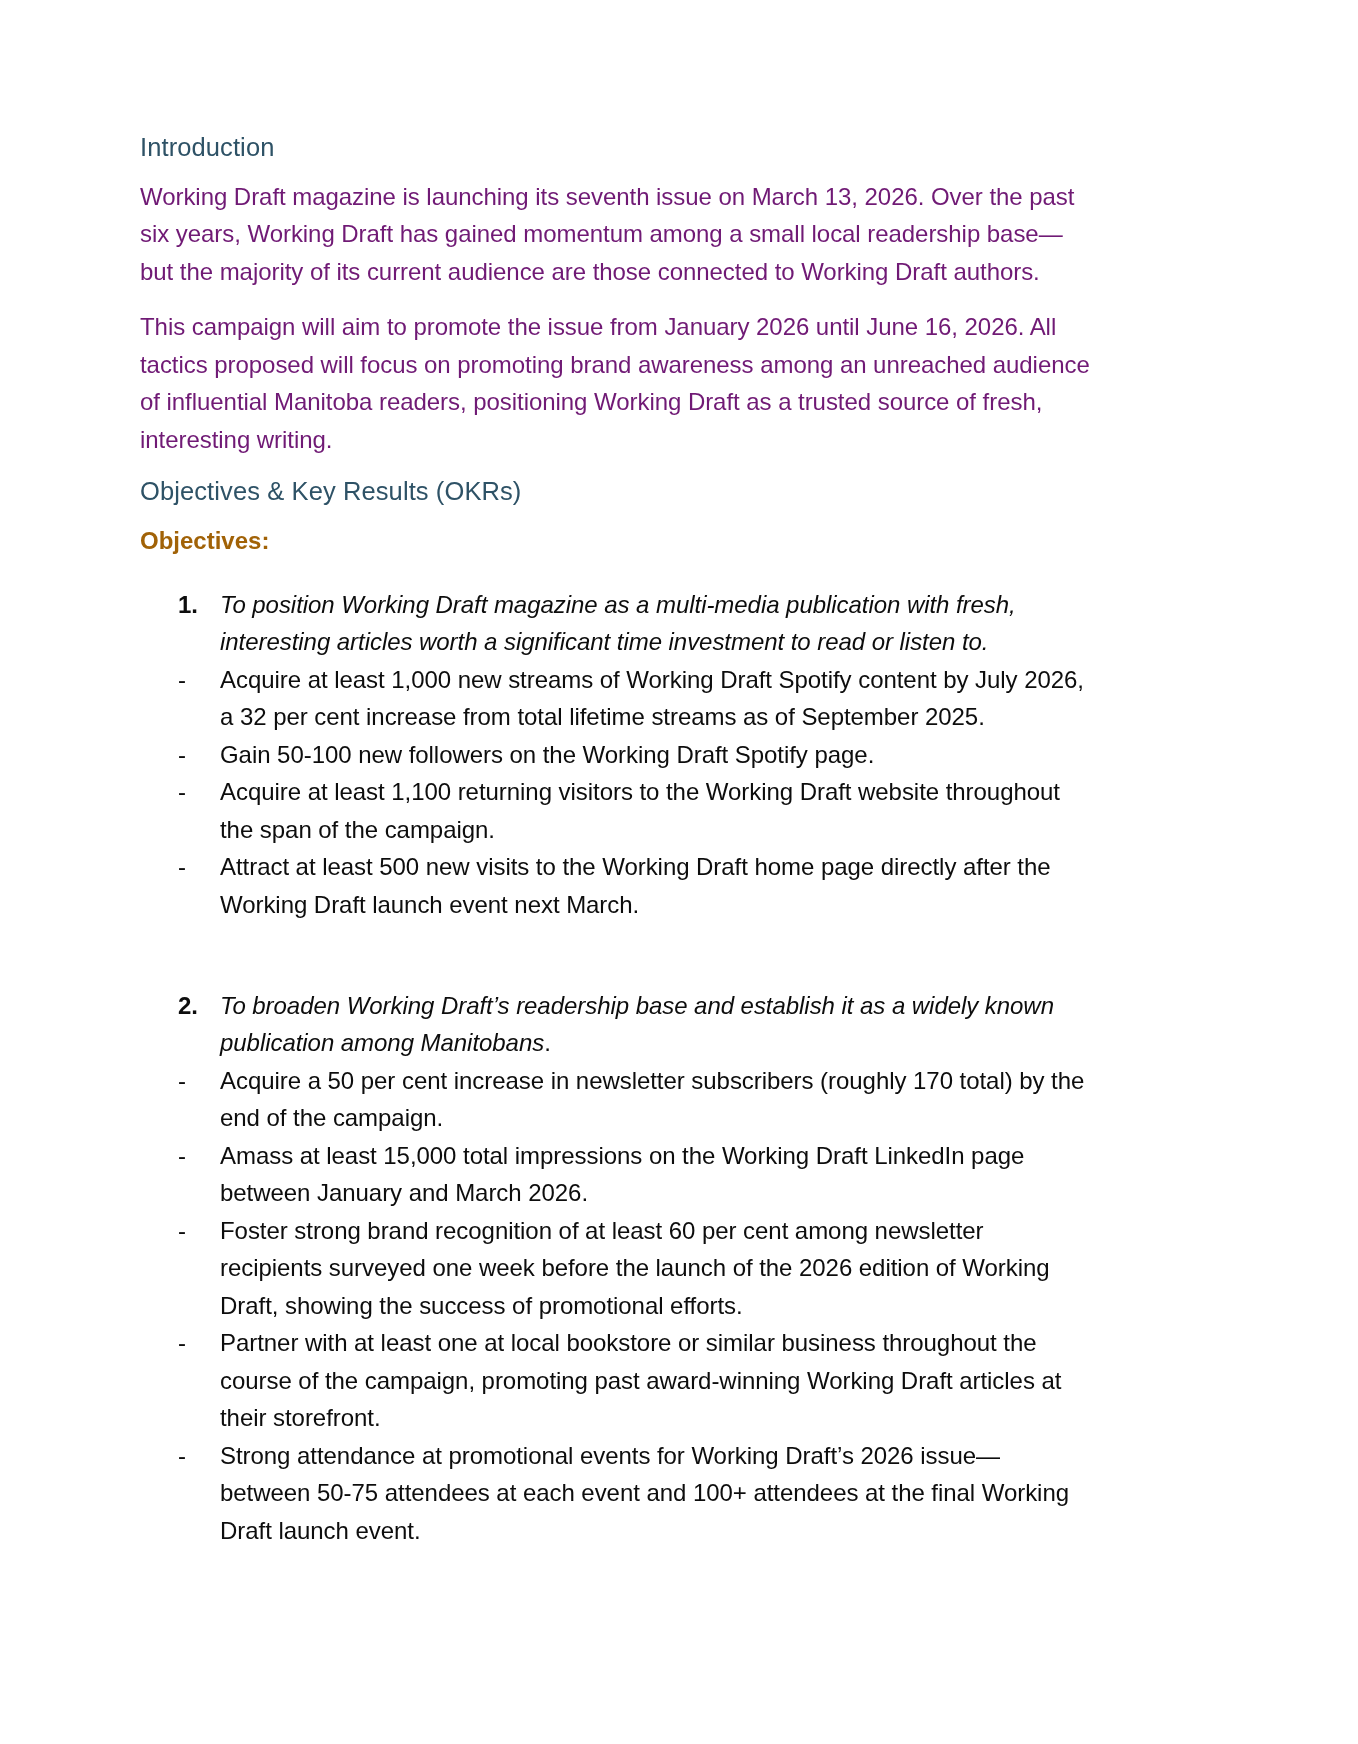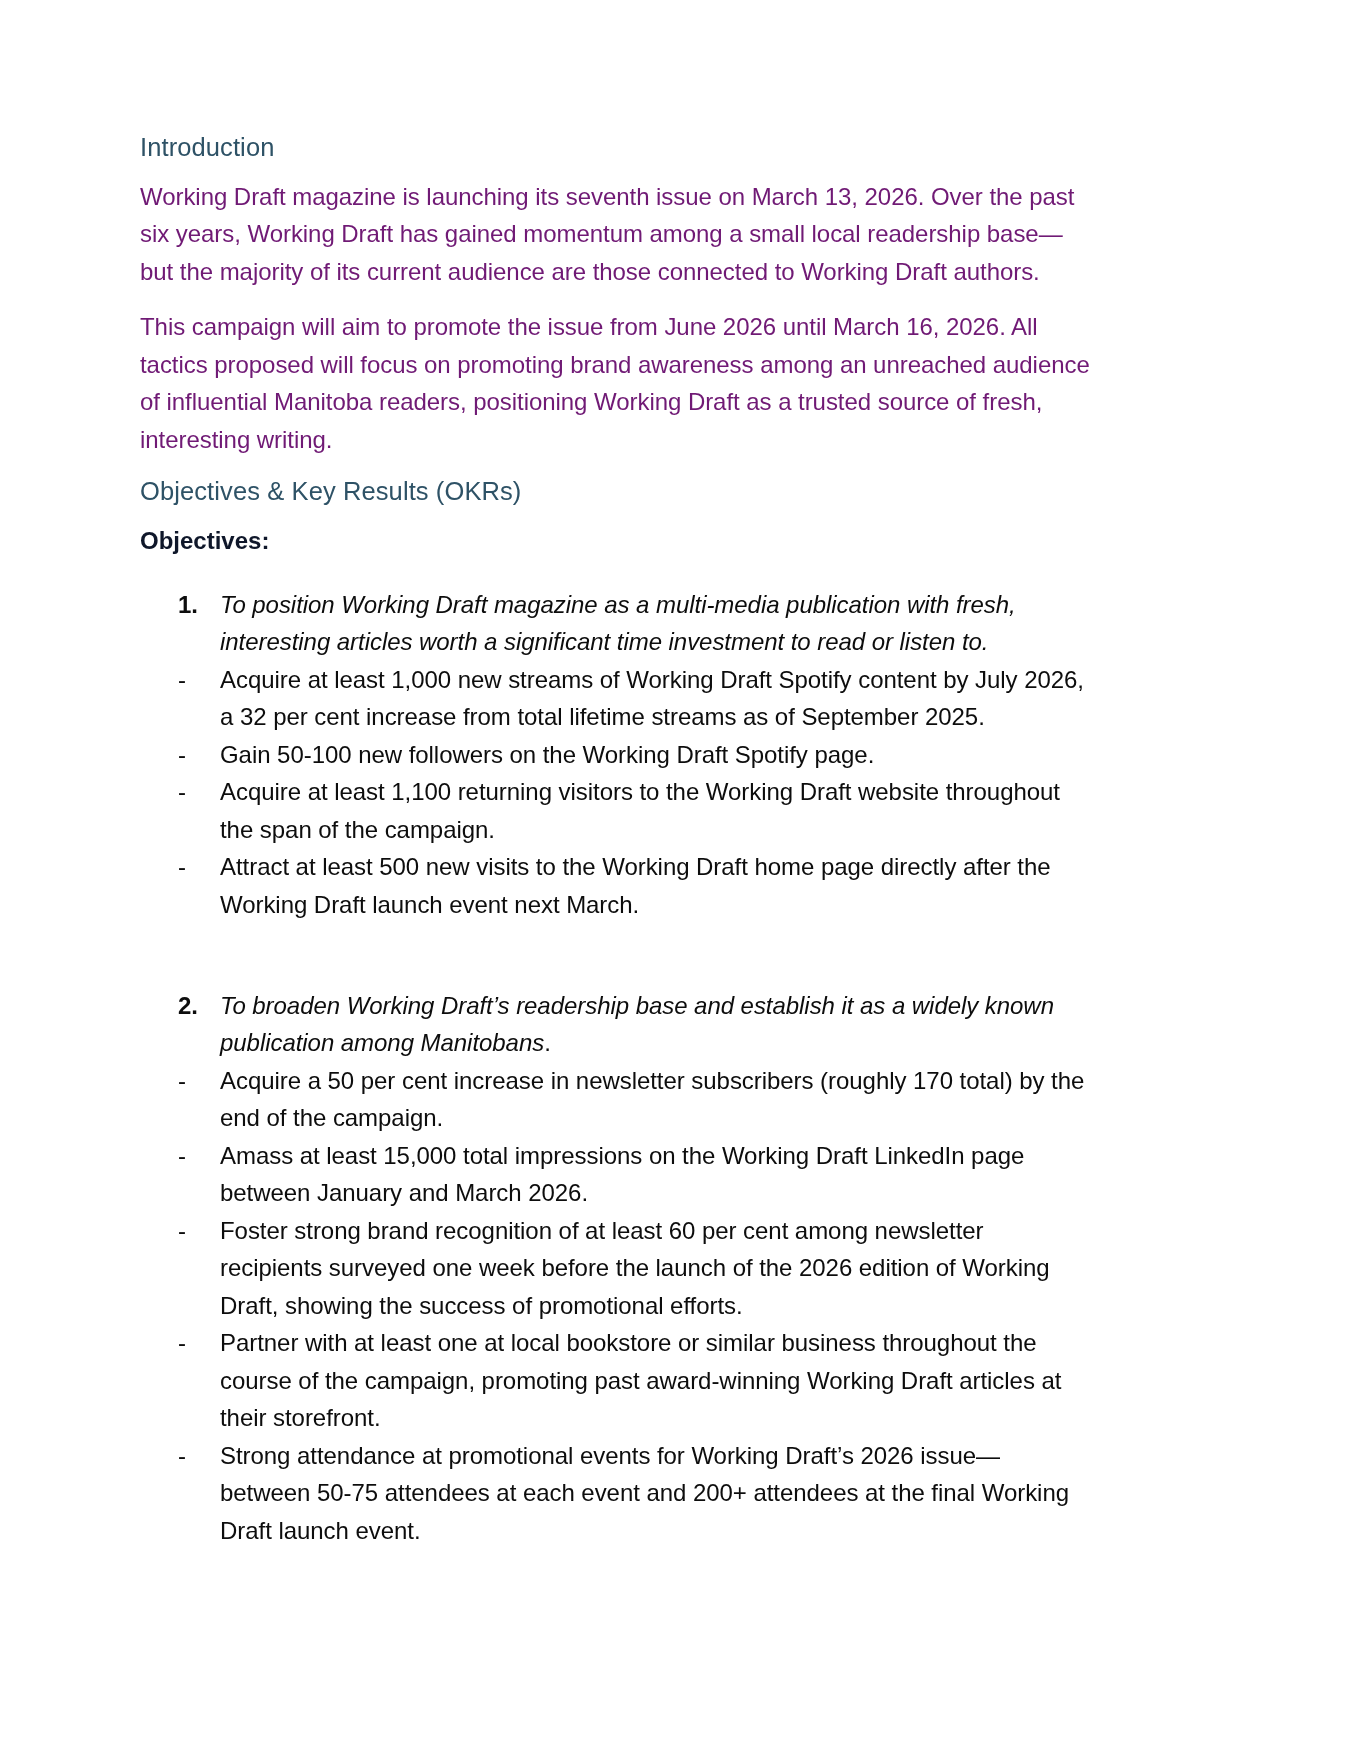"This campaign will aim to" p.para { text: June 2026 until March -> January 2026 until June }
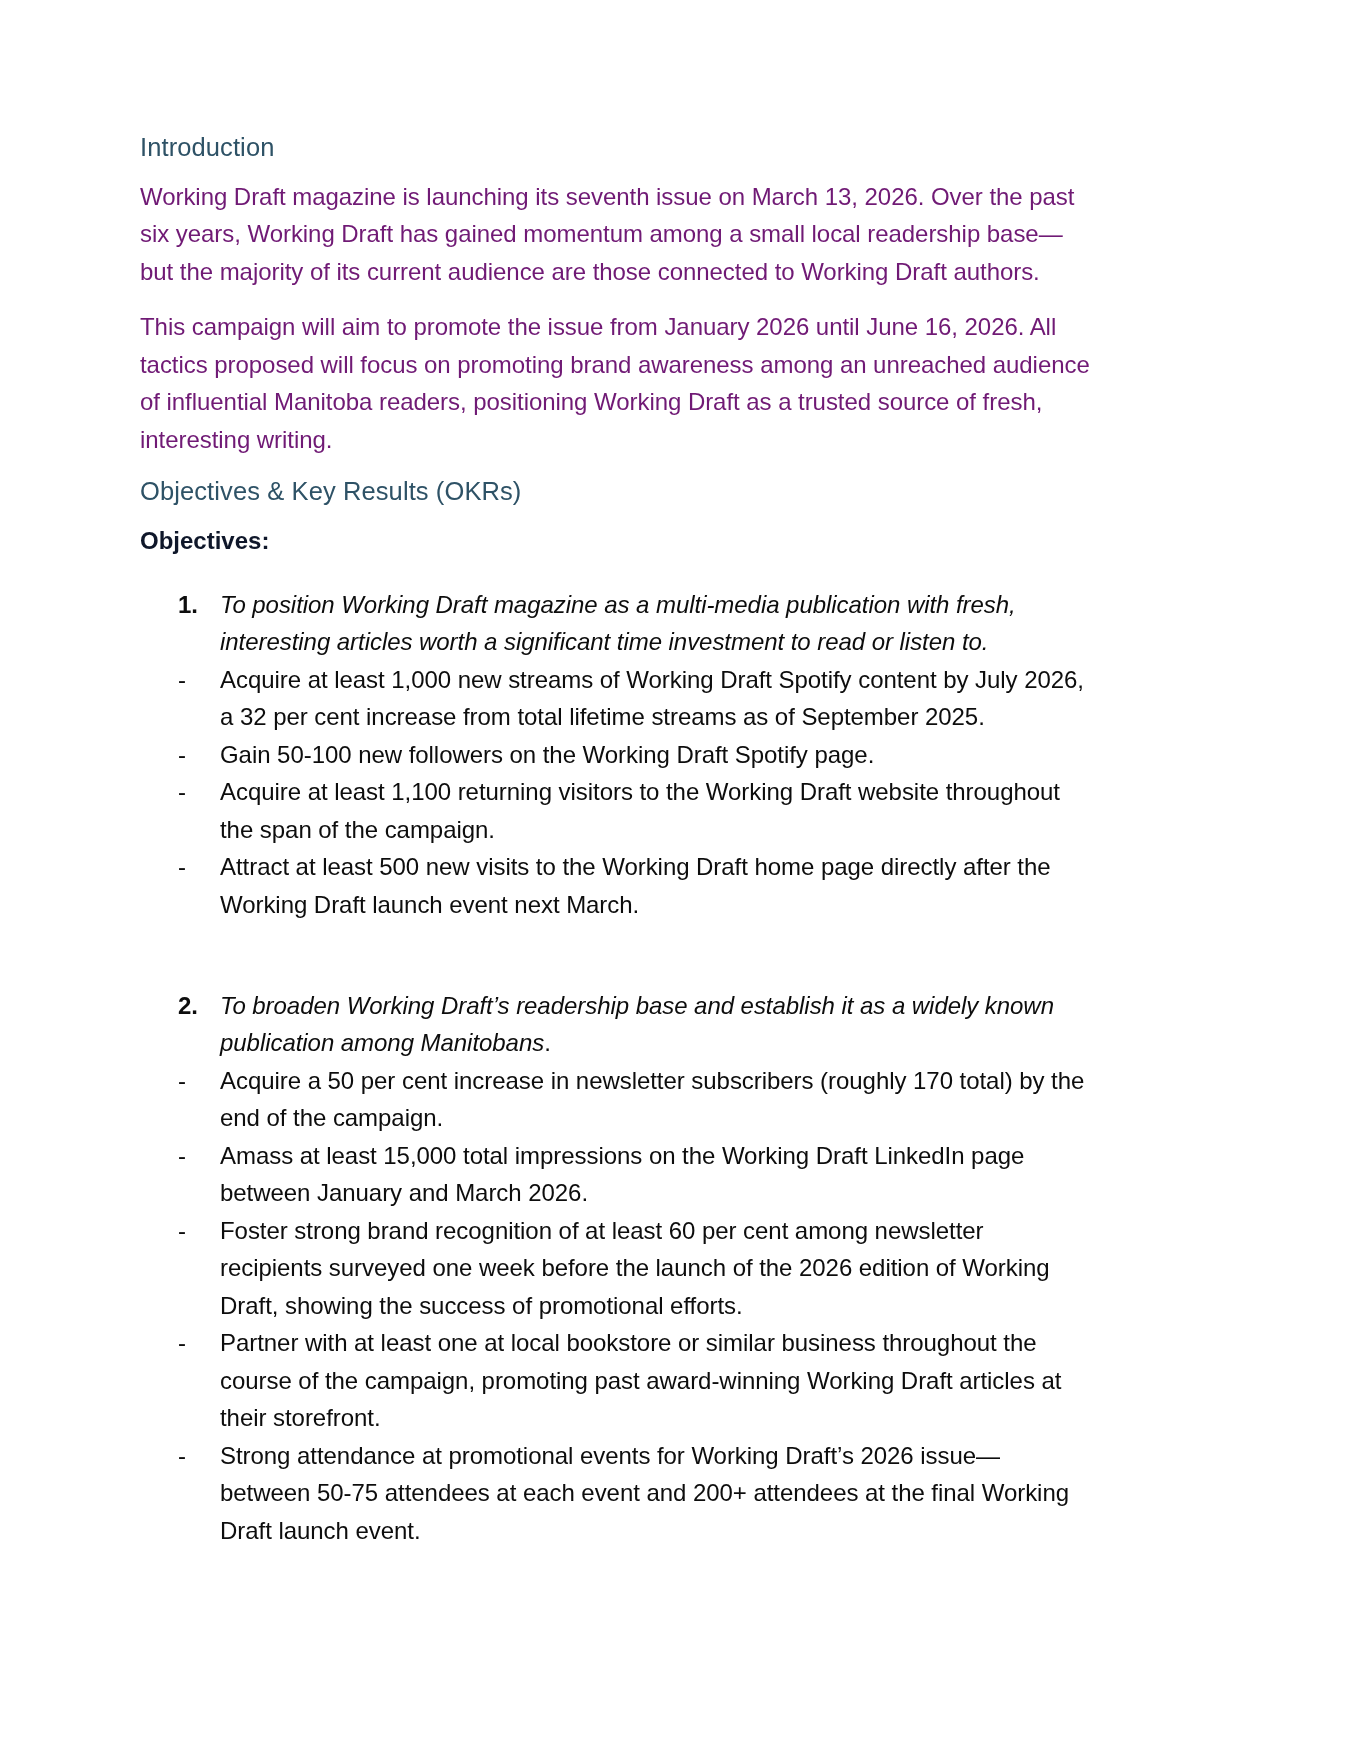"Objectives:" p.objectives-label { color: #0f172a -> #a16207 }
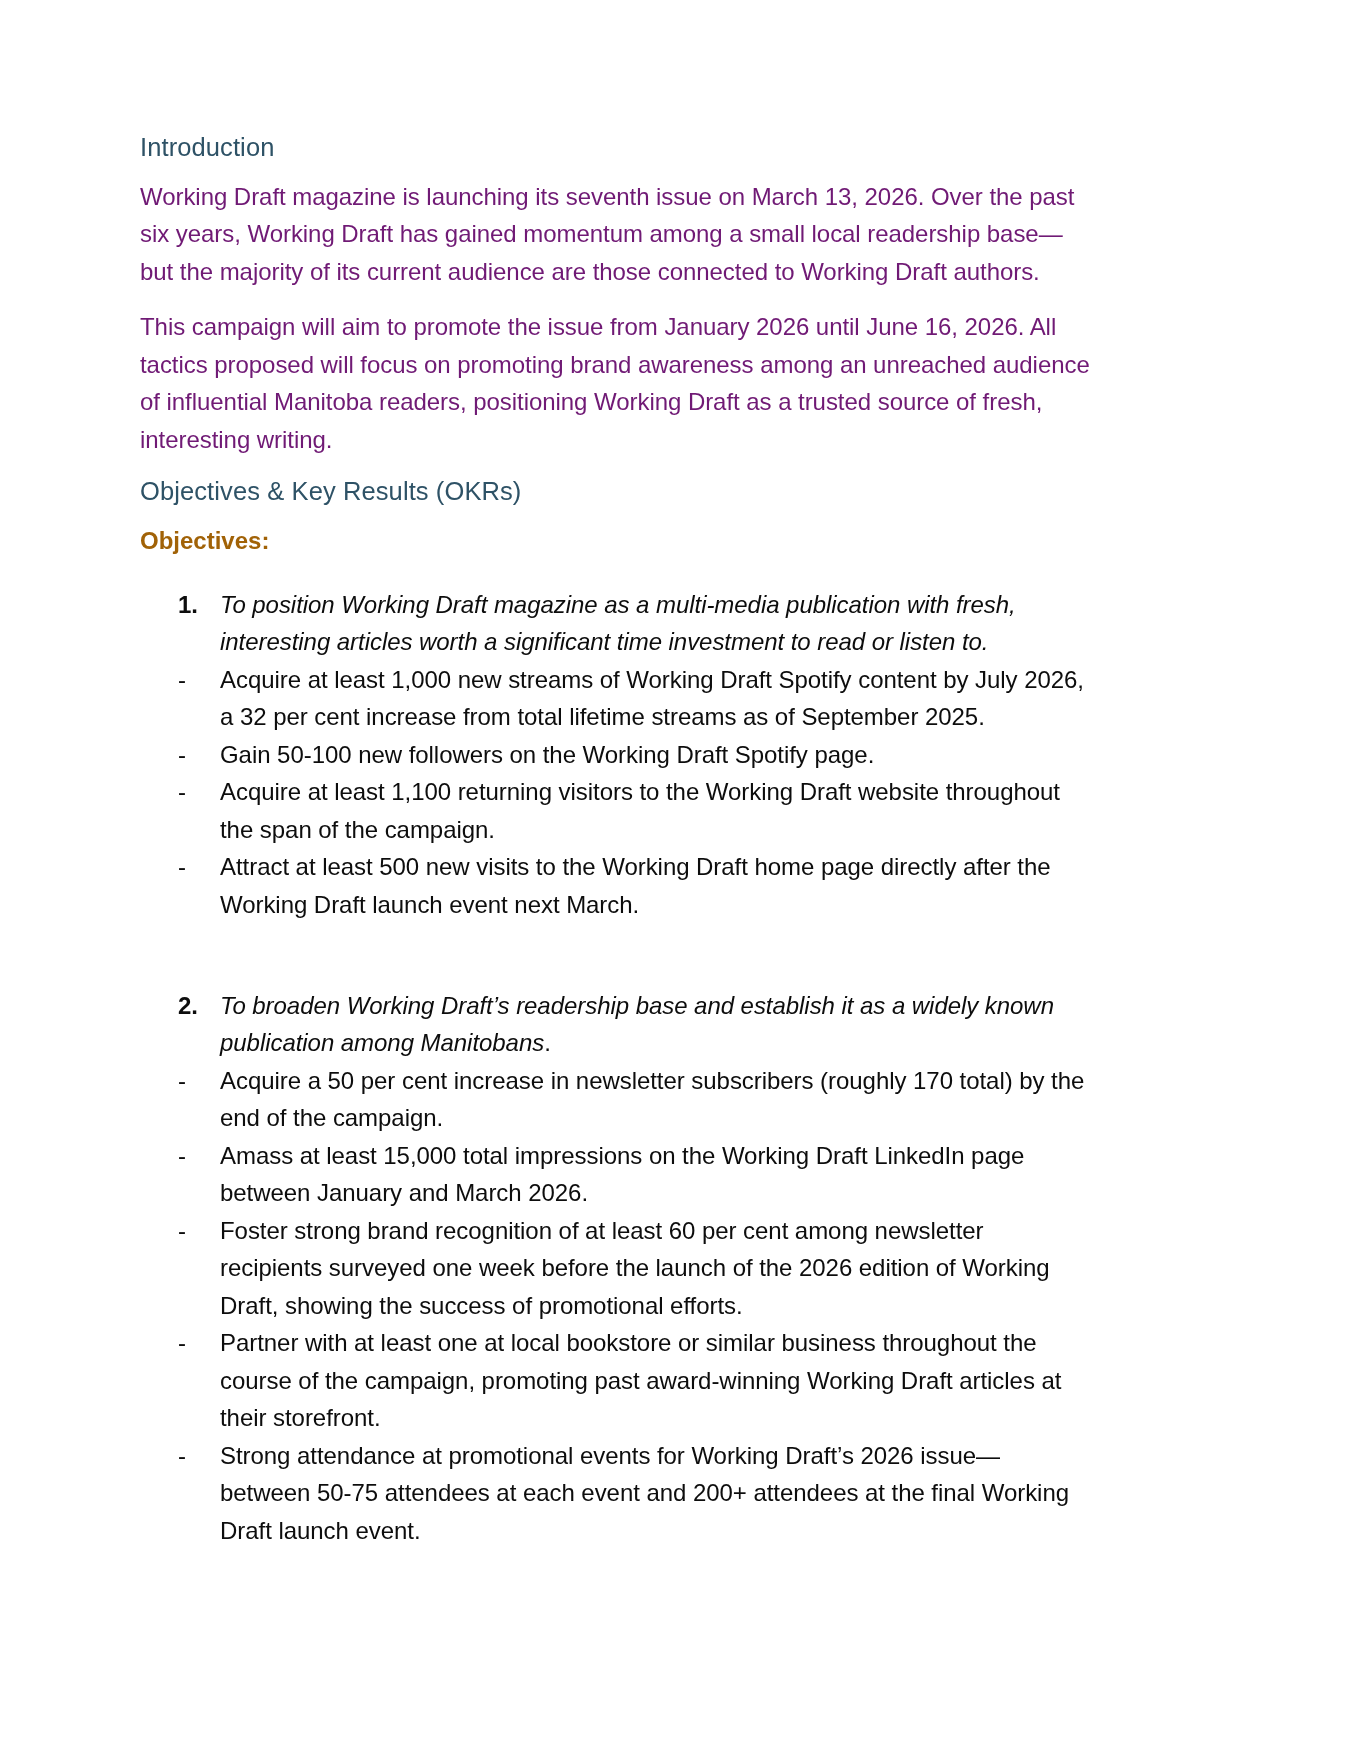"Strong attendance at promotional events" span.li-text { text: 200+ -> 100+ }
